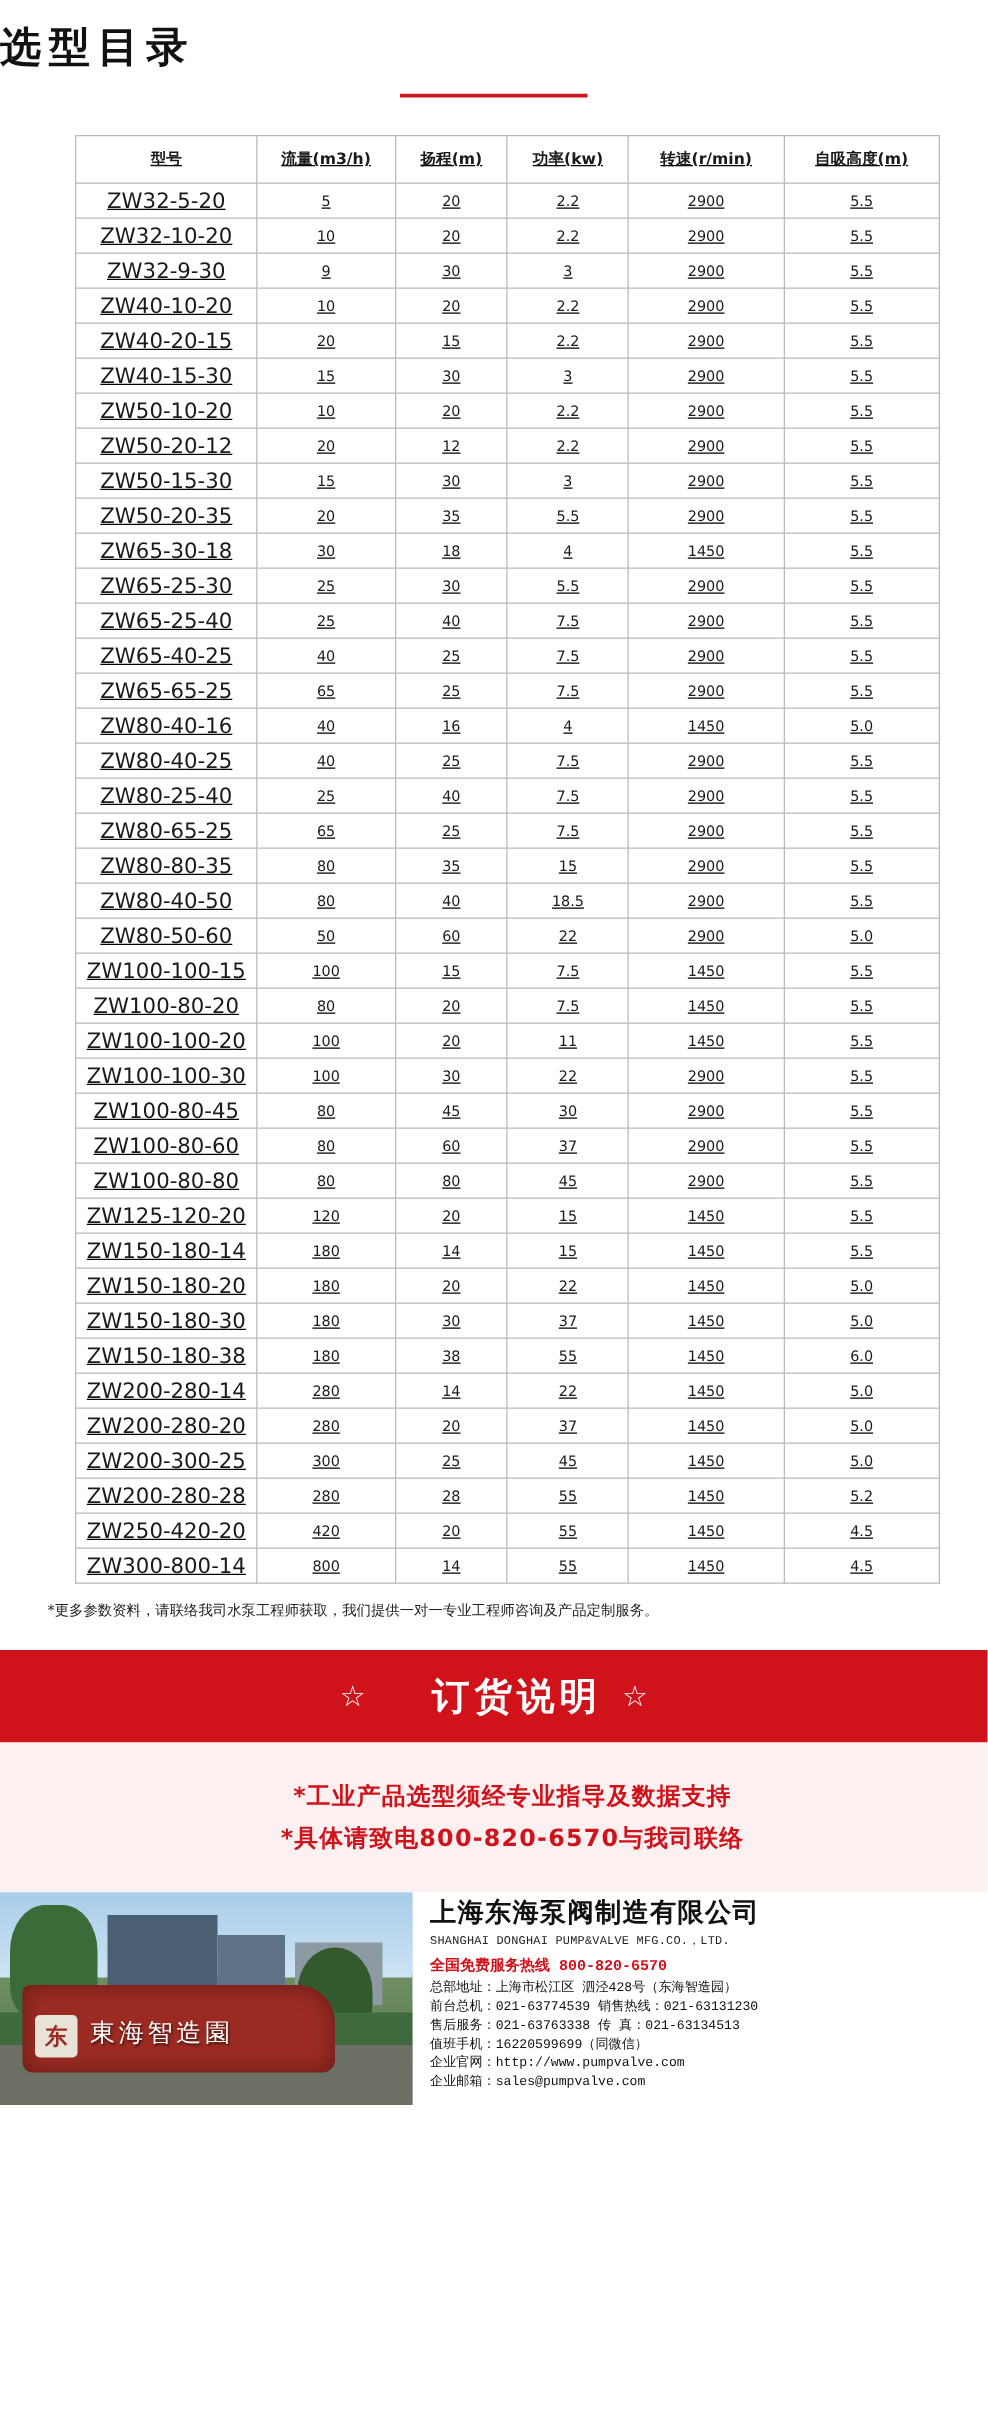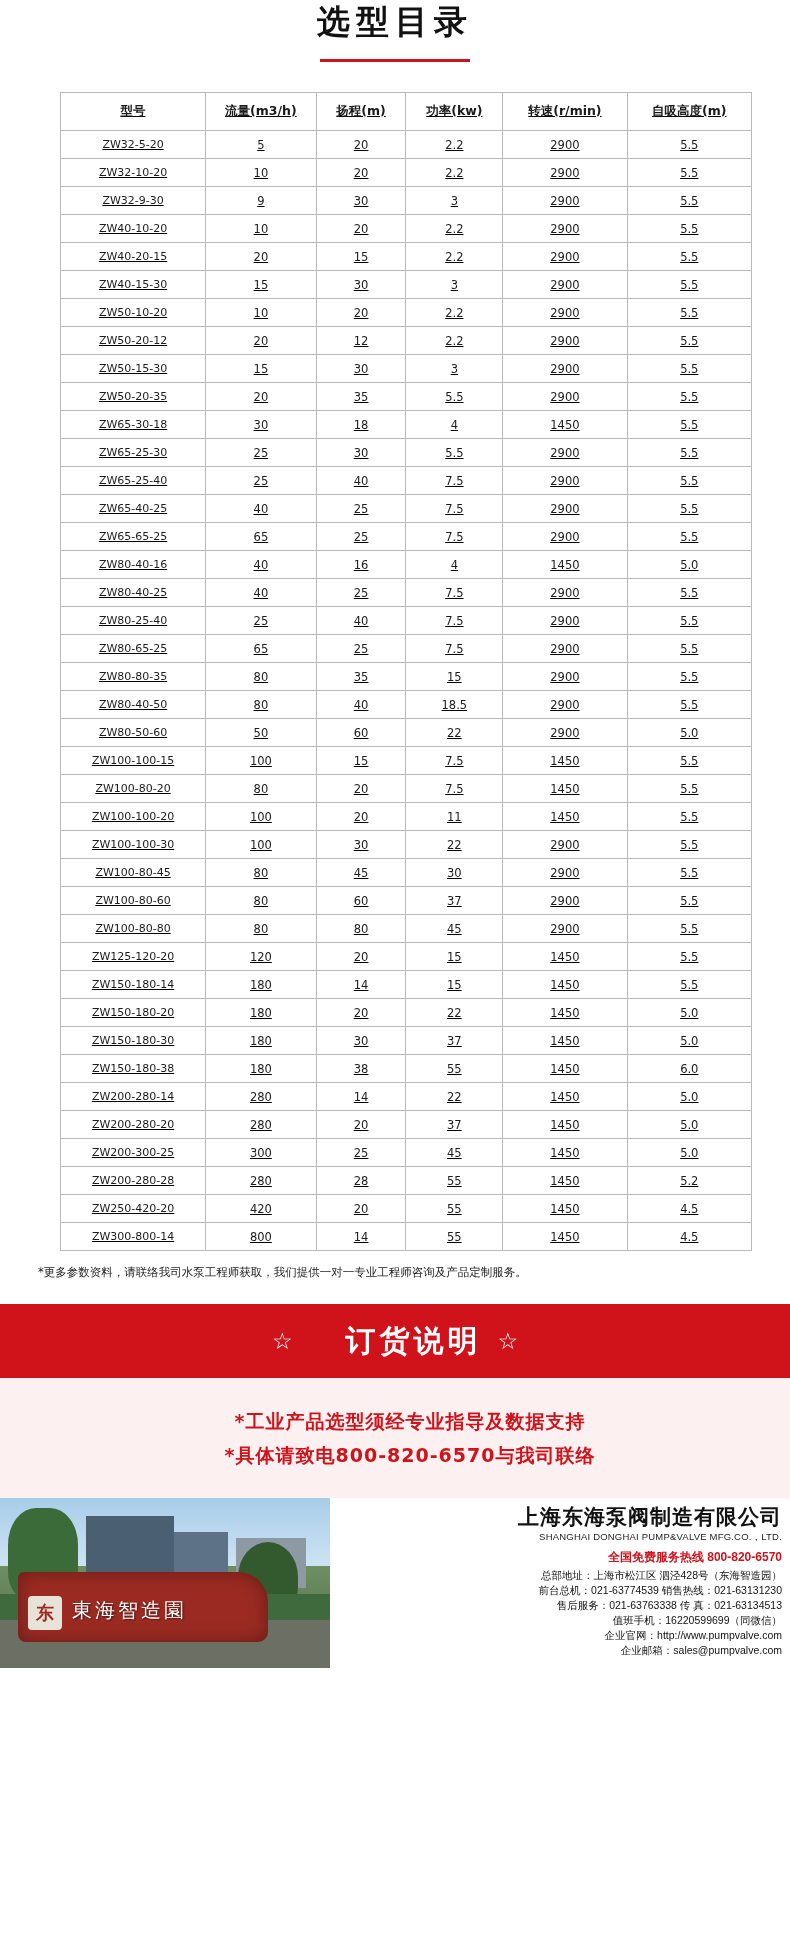"选型目录" .title-block { padding-top: none -> 16px; text-align: center -> left }
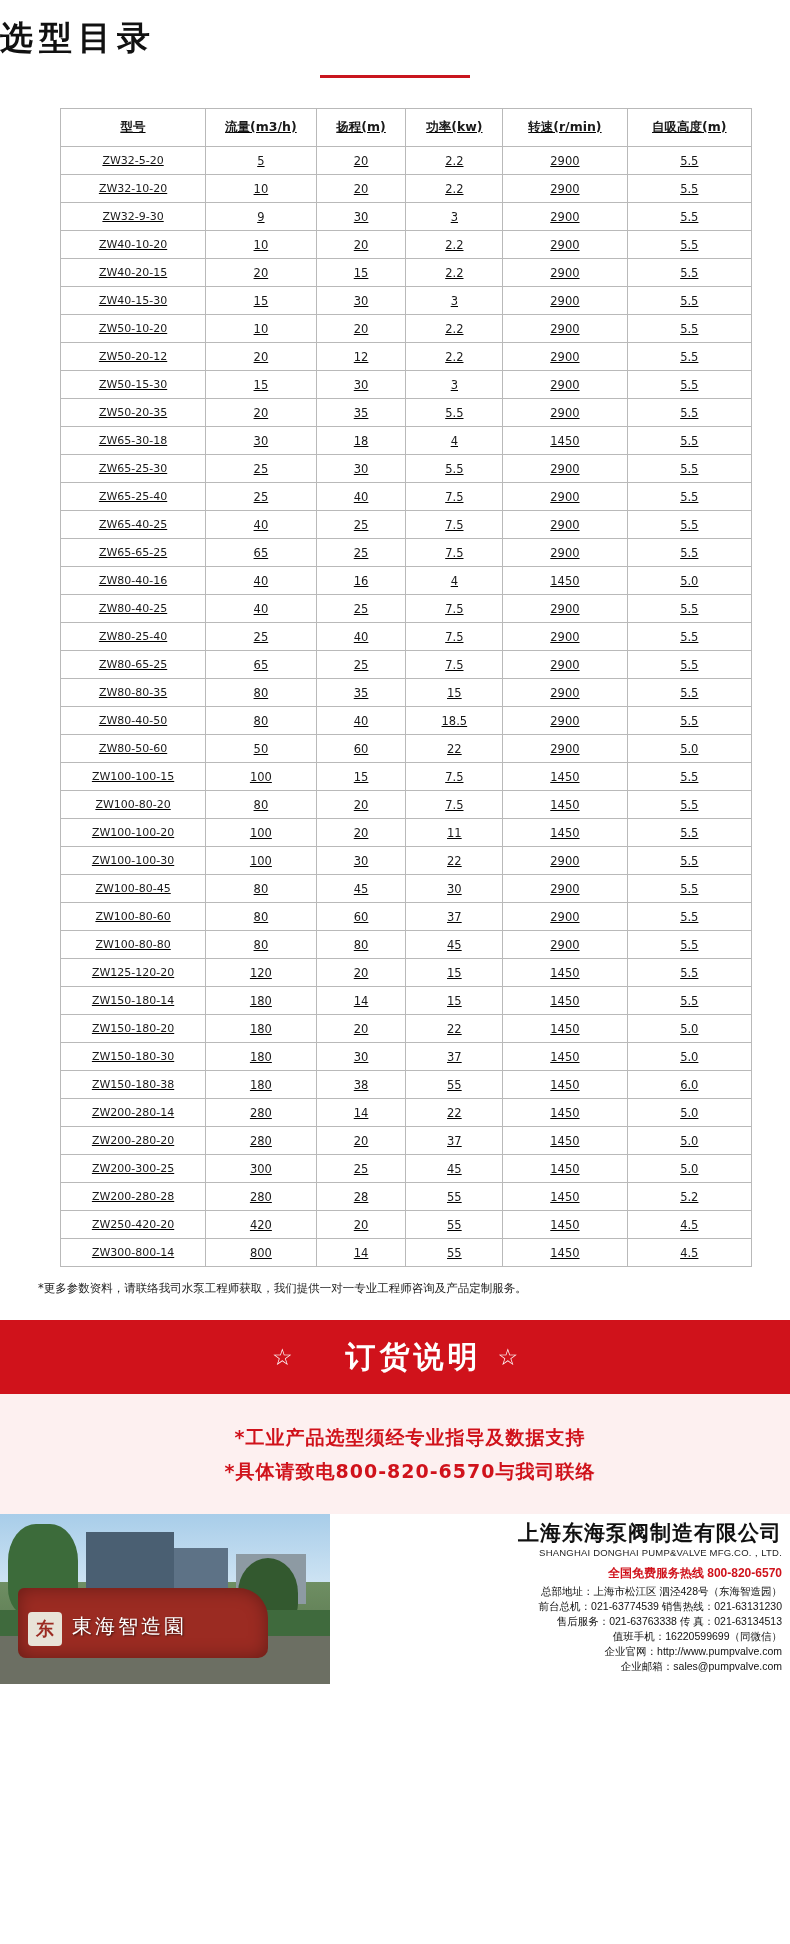"ZW32-5-20" table.spec td.model { font-size: 11px -> 17px }
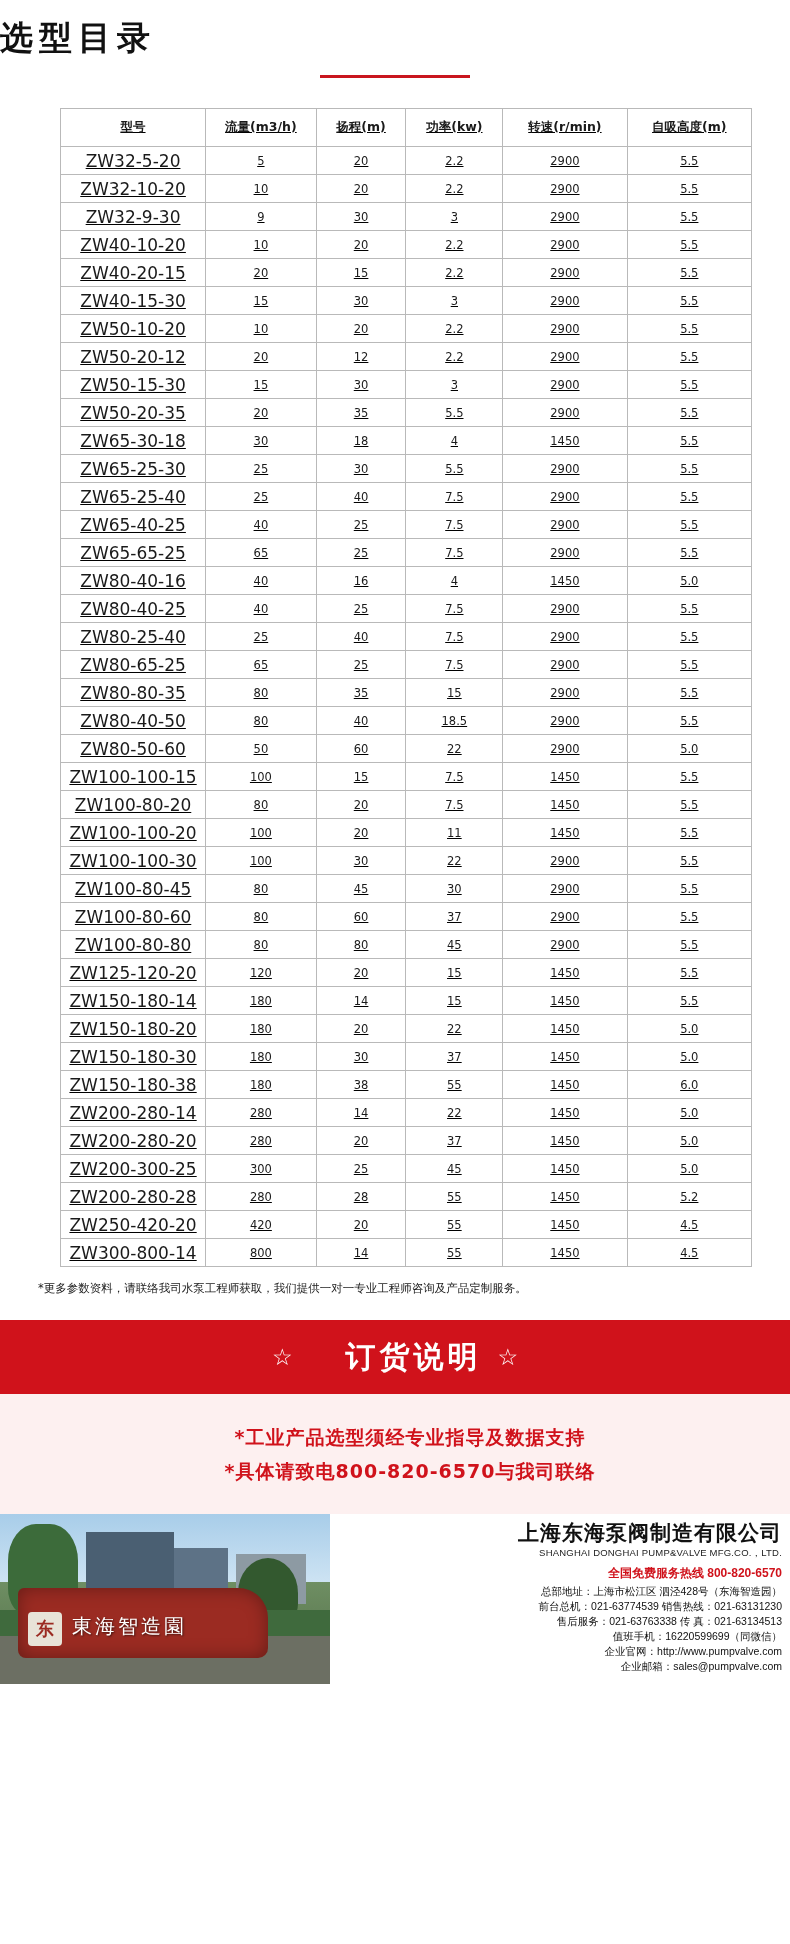"上海东海泵阀制造有限公司" .footer-info { font-family: Liberation Sans, sans-serif -> Liberation Mono, monospace; text-align: right -> none }
